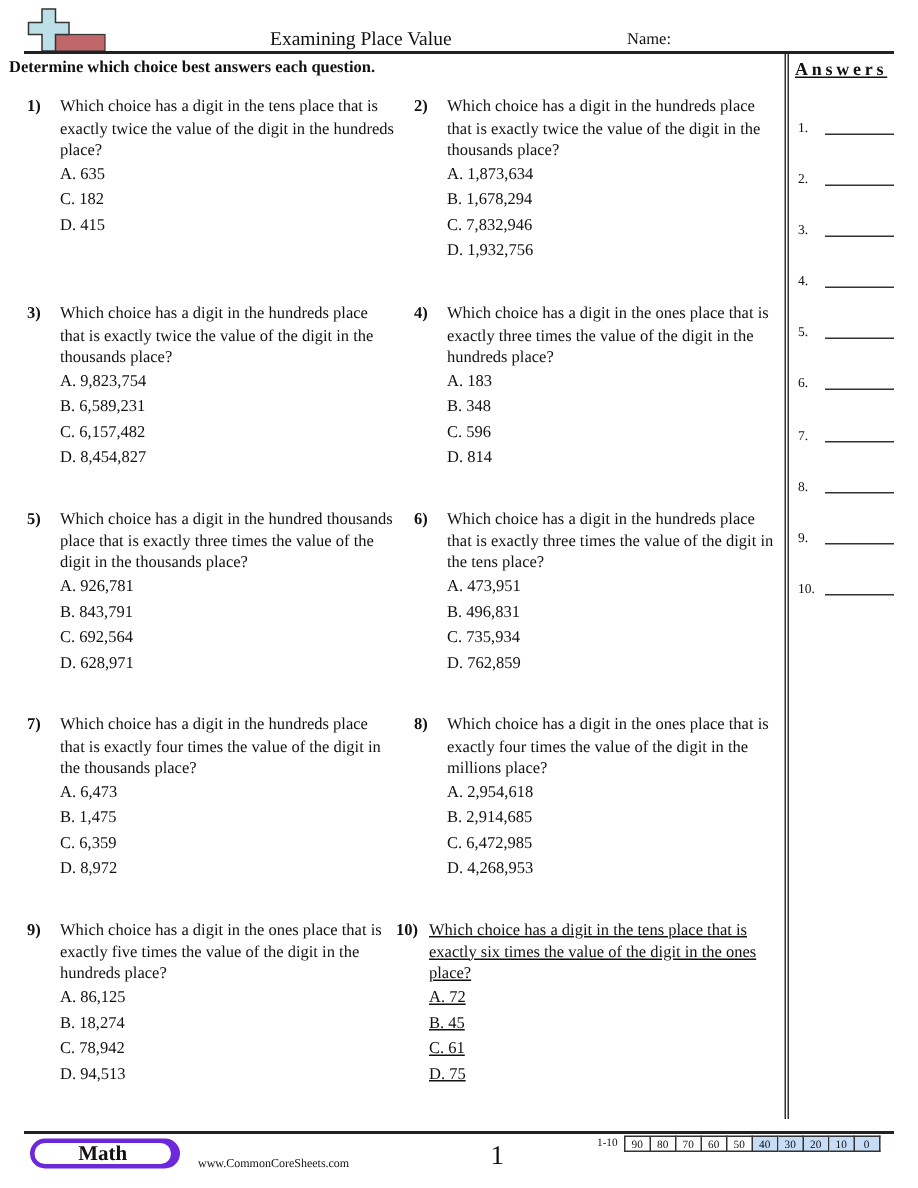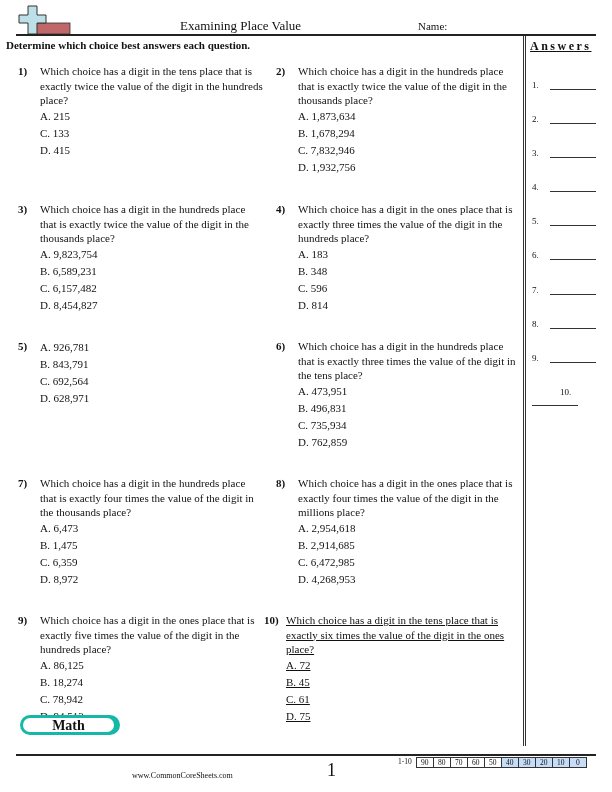"A. 215" div.q-choice { text: 215 -> 635 }
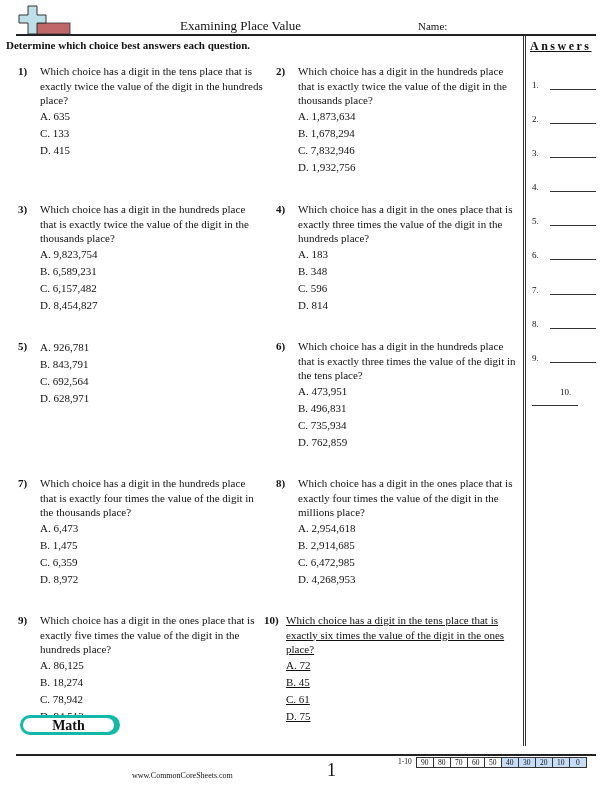"C. 133" div.q-choice { text: 133 -> 182 }
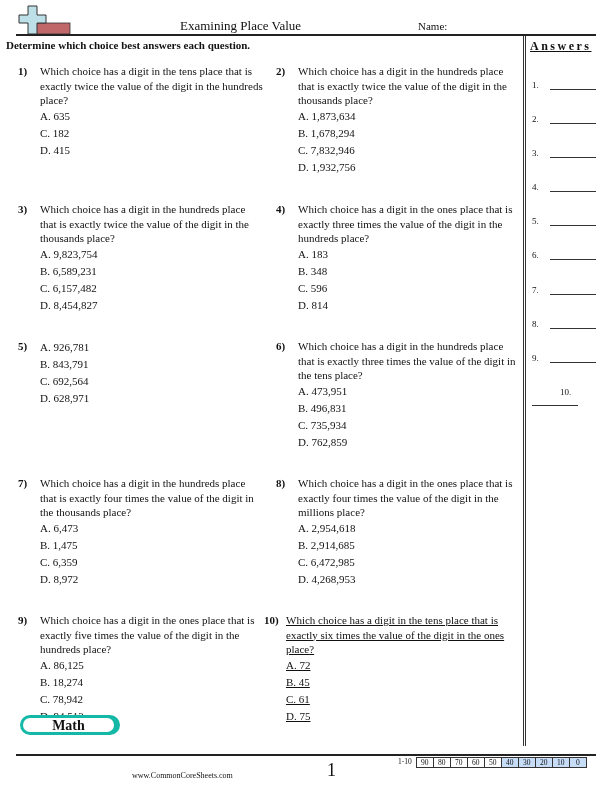"Which choice has a digit in the hundred" div.q-text { html: none -> <div>Which choice has a digit in the hundred thousands place that is exactly three times the value of the digit in the thousands place?</div> }
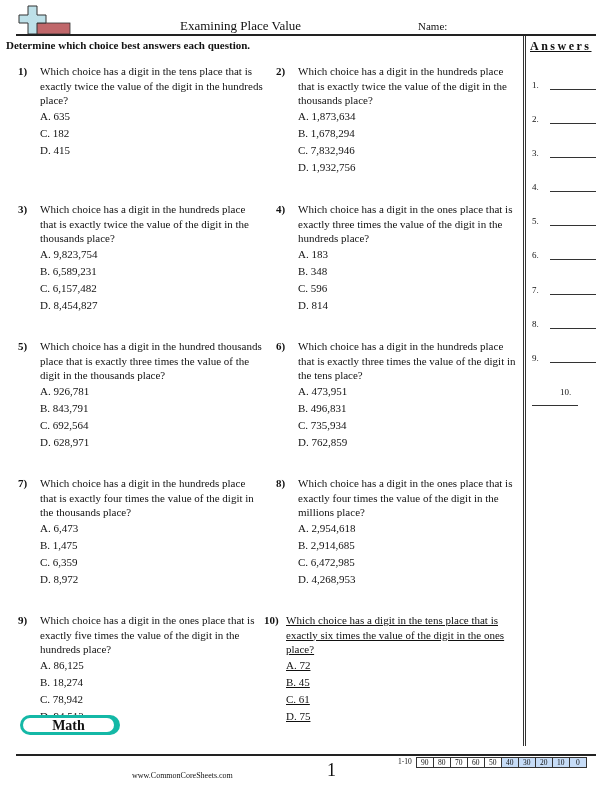"10." div.ans-row { flex-direction: column -> none }
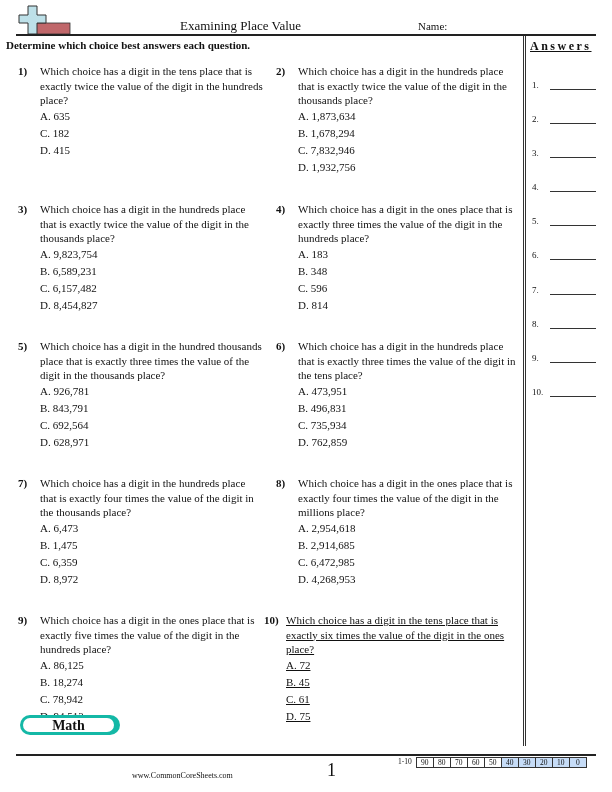"Math" .math-badge { background: #14b8a6 -> #6d28d9; top: 715px -> 759px }
